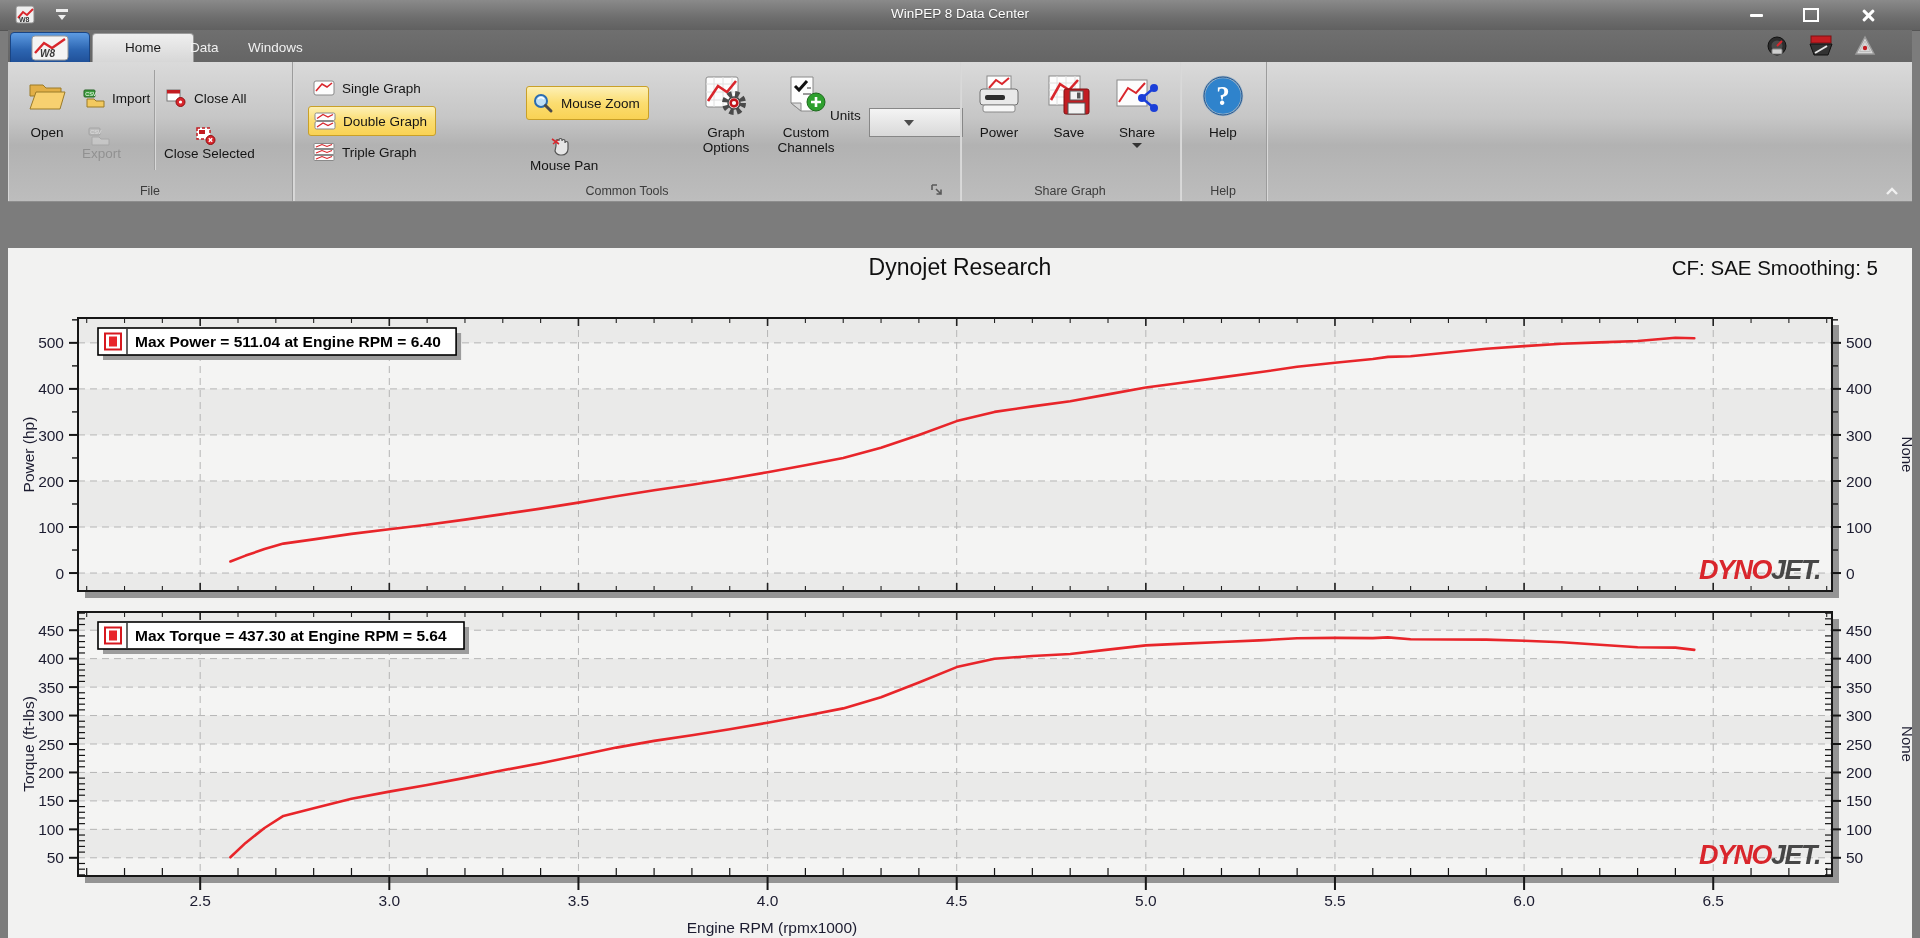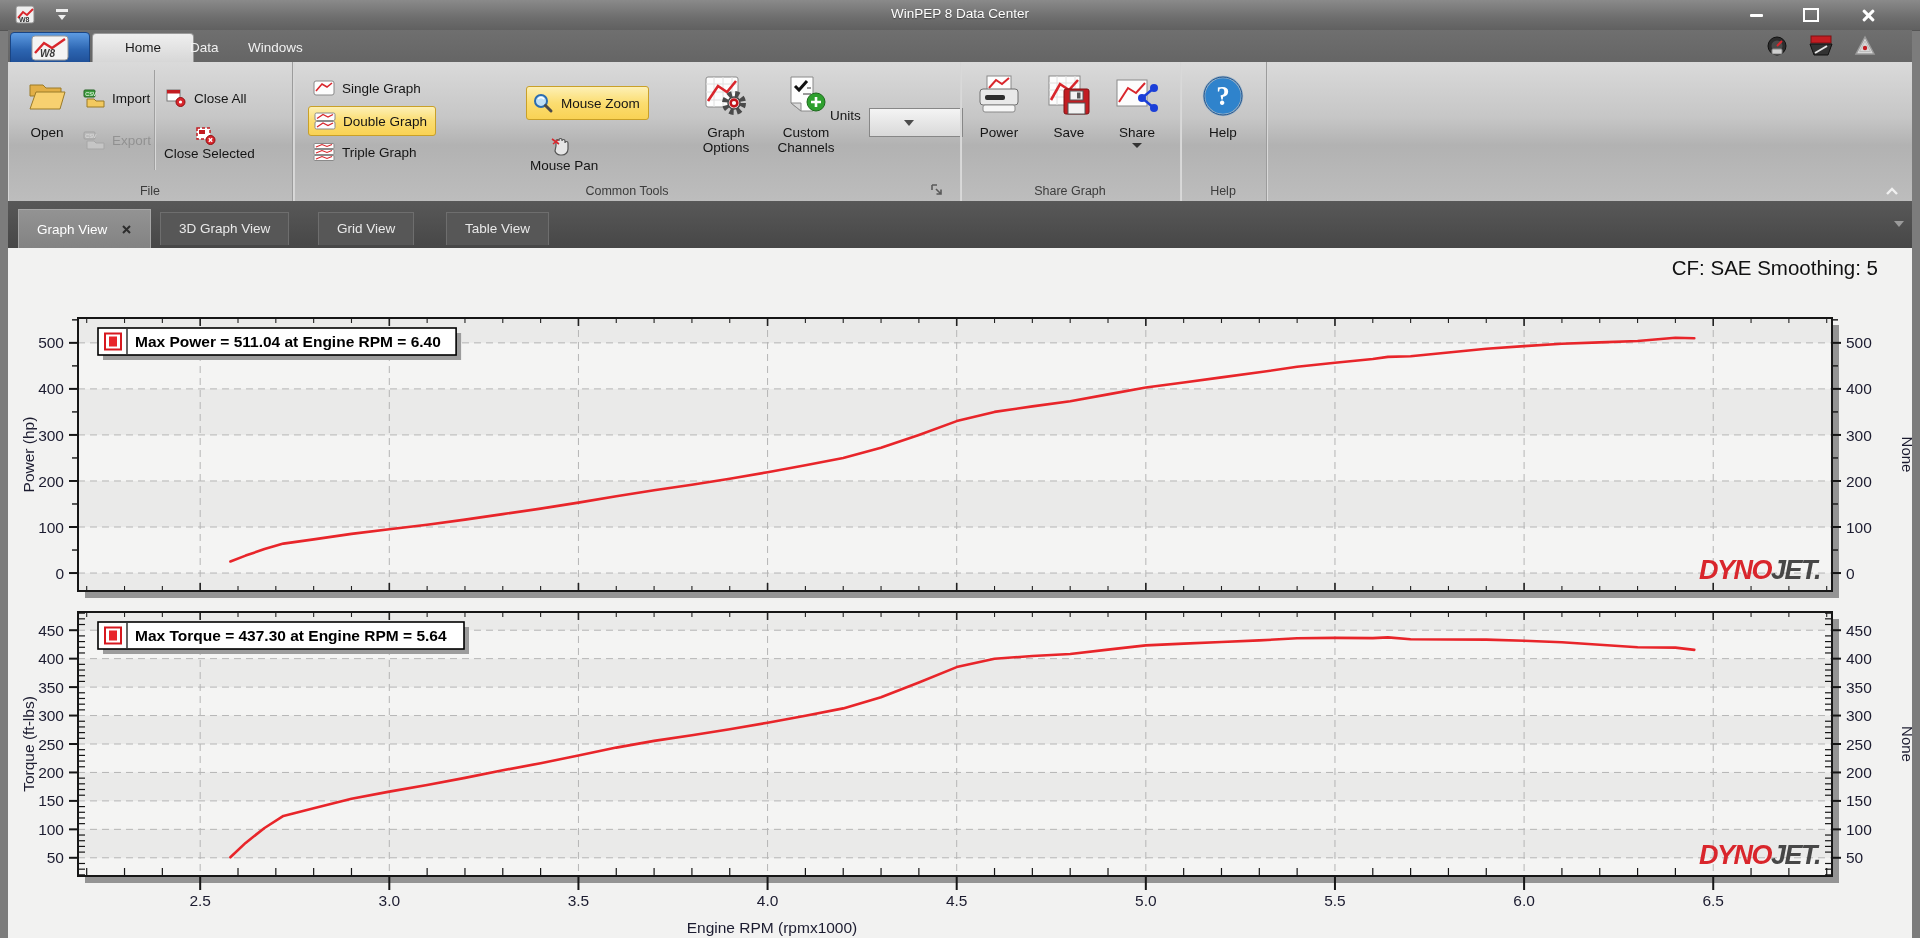"Export" .disabled { flex-direction: none -> column }
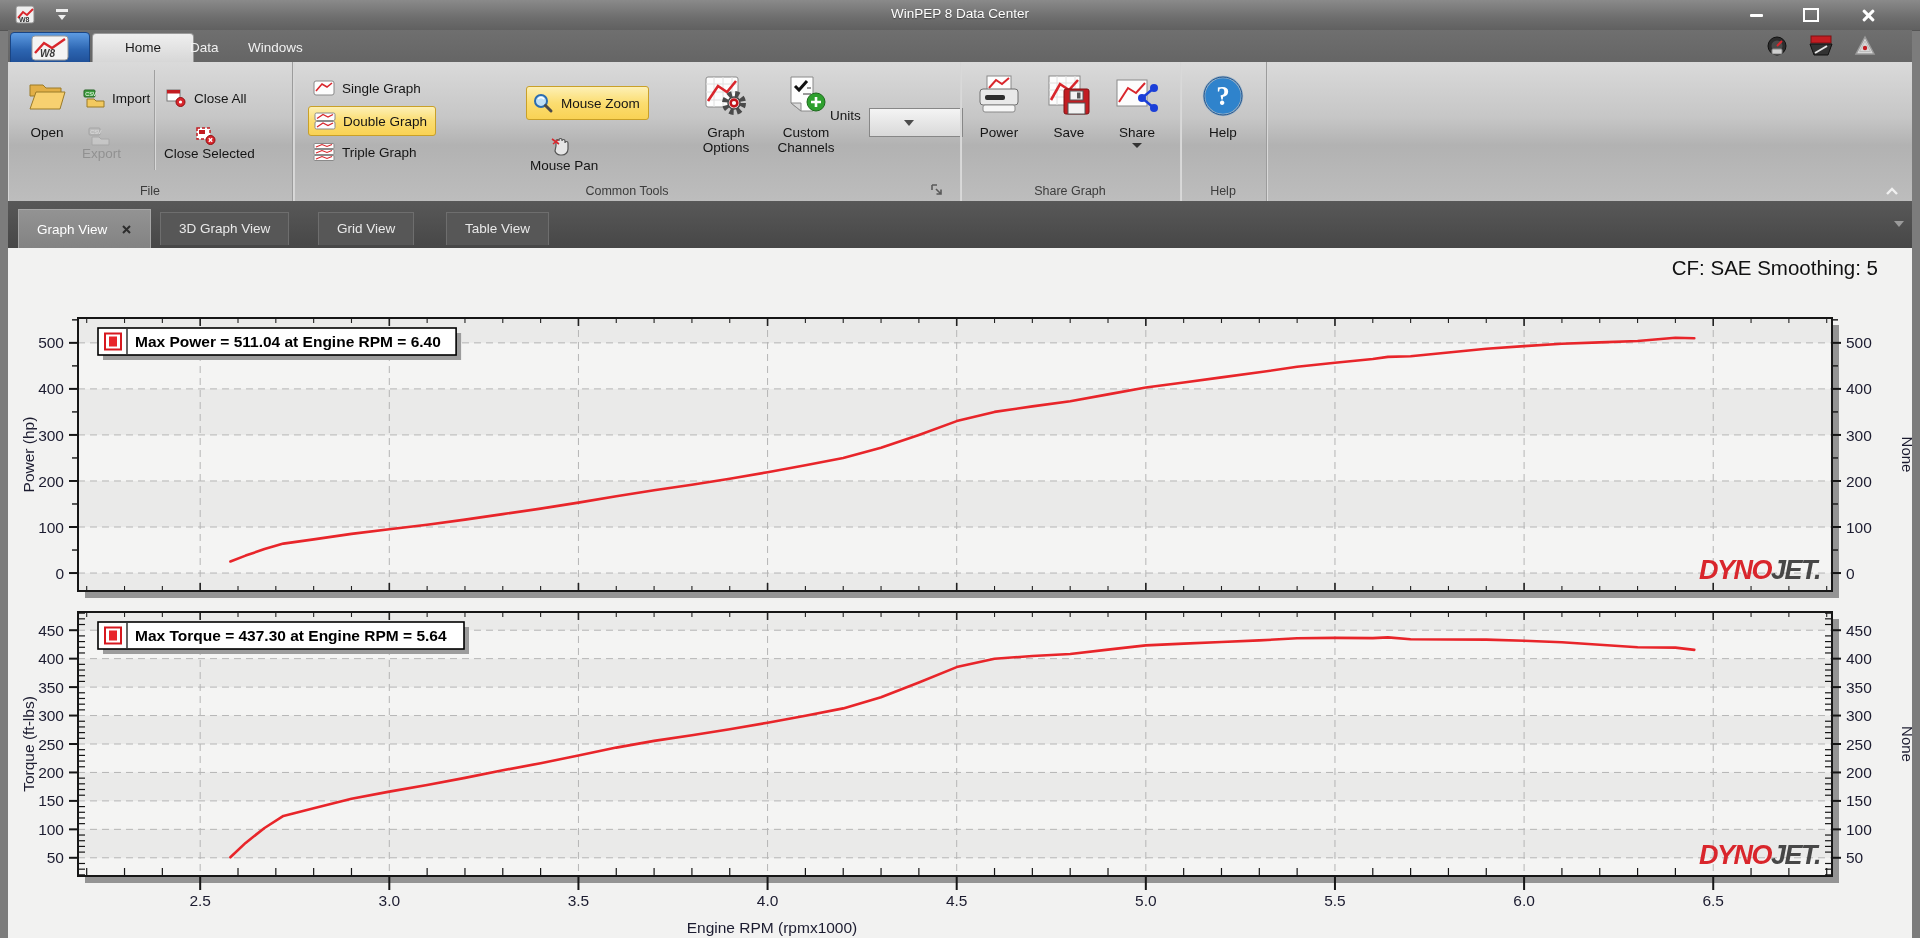"Graph View" div { html: <div> <div> <span>Graph View</span> <span> <svg> <path></path> </svg> </span> </div> <div>3D Graph View</div> <div>Grid View</div> <div>Table View</div> <span></span> </div> -> none }
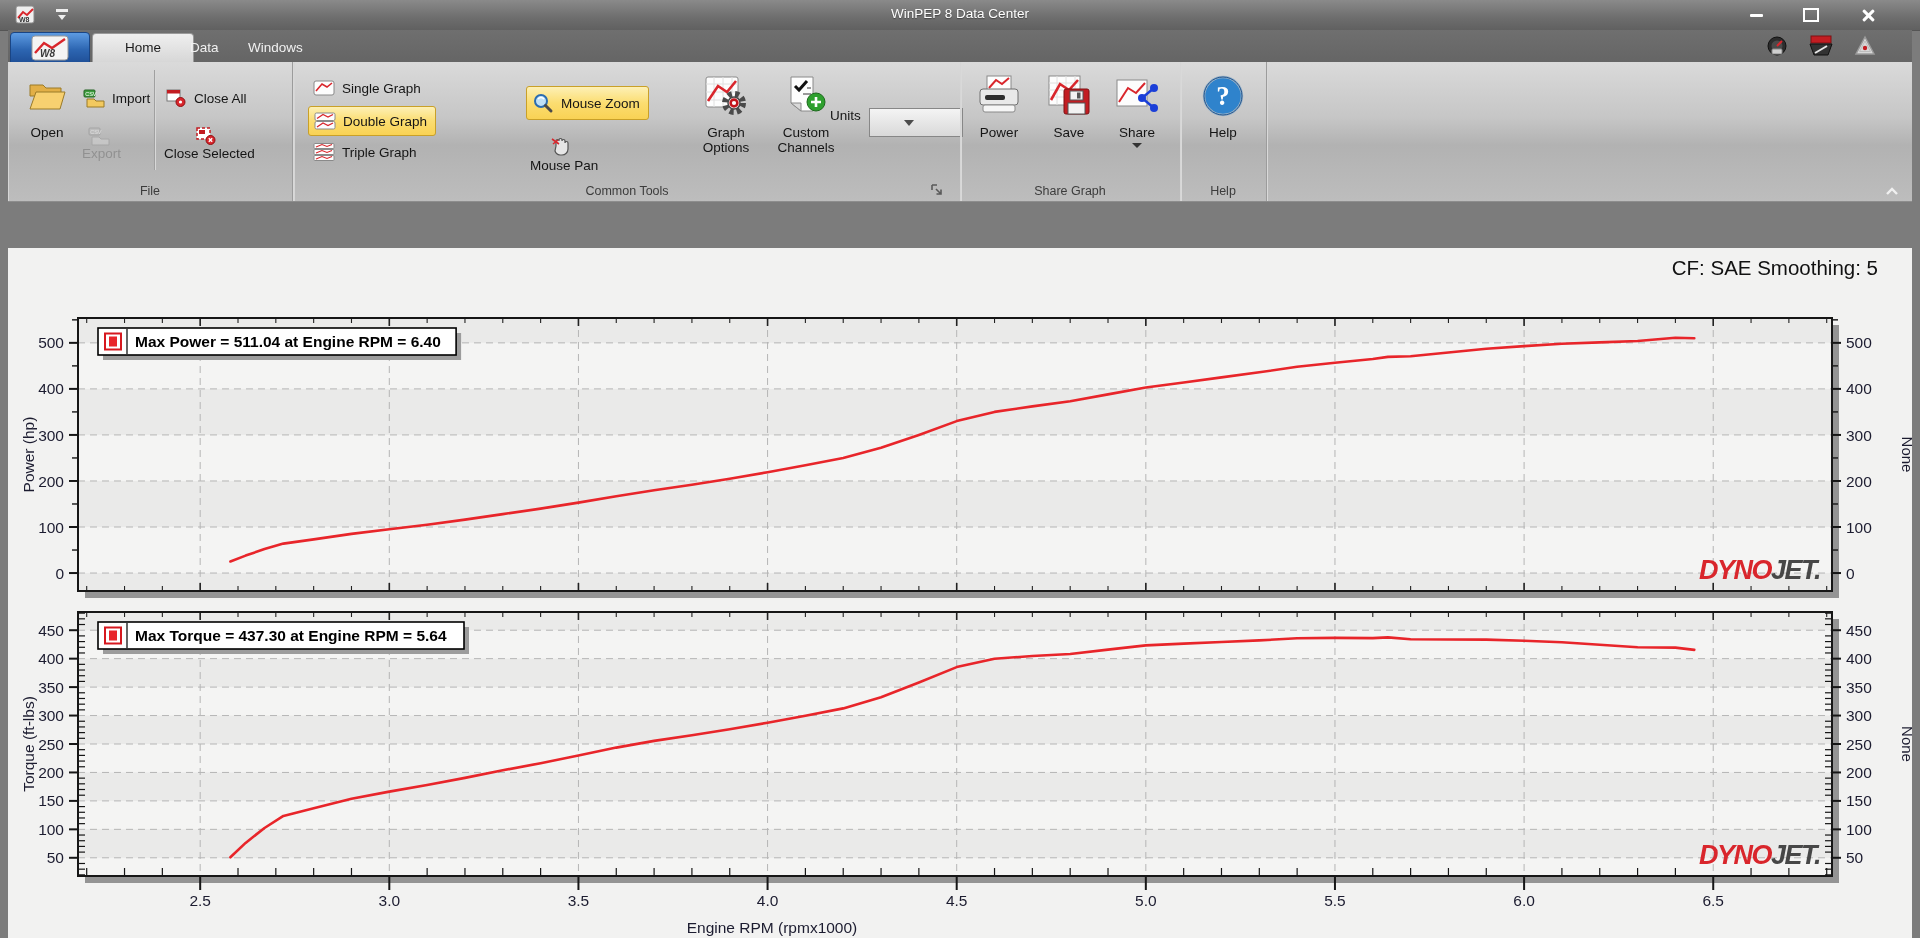"Dynojet Research" div { html: none -> <div>Dynojet Research</div> }
